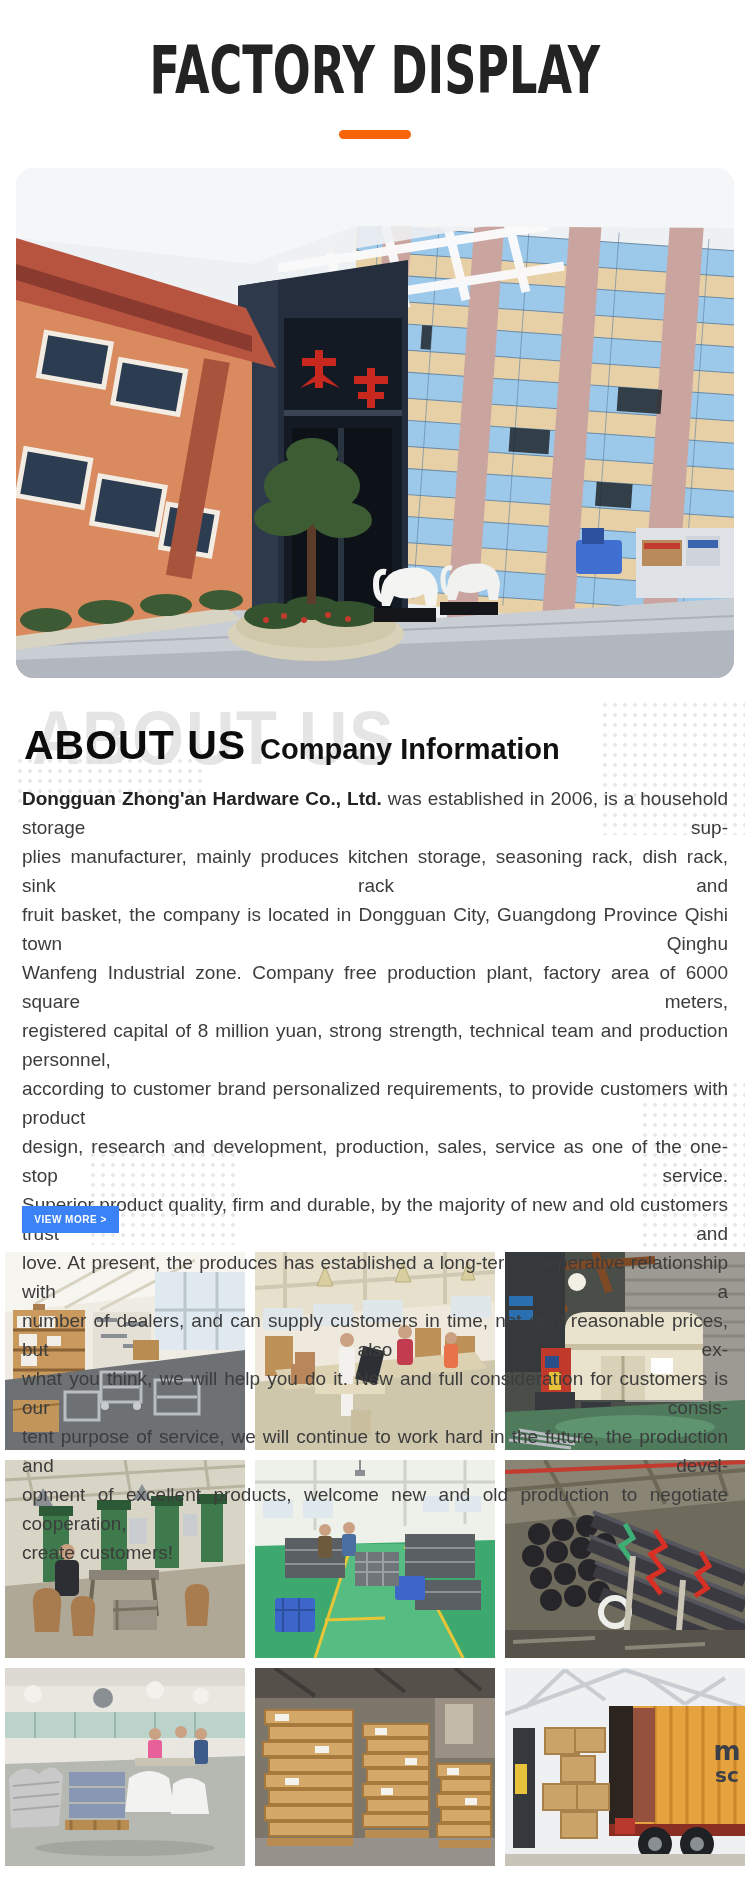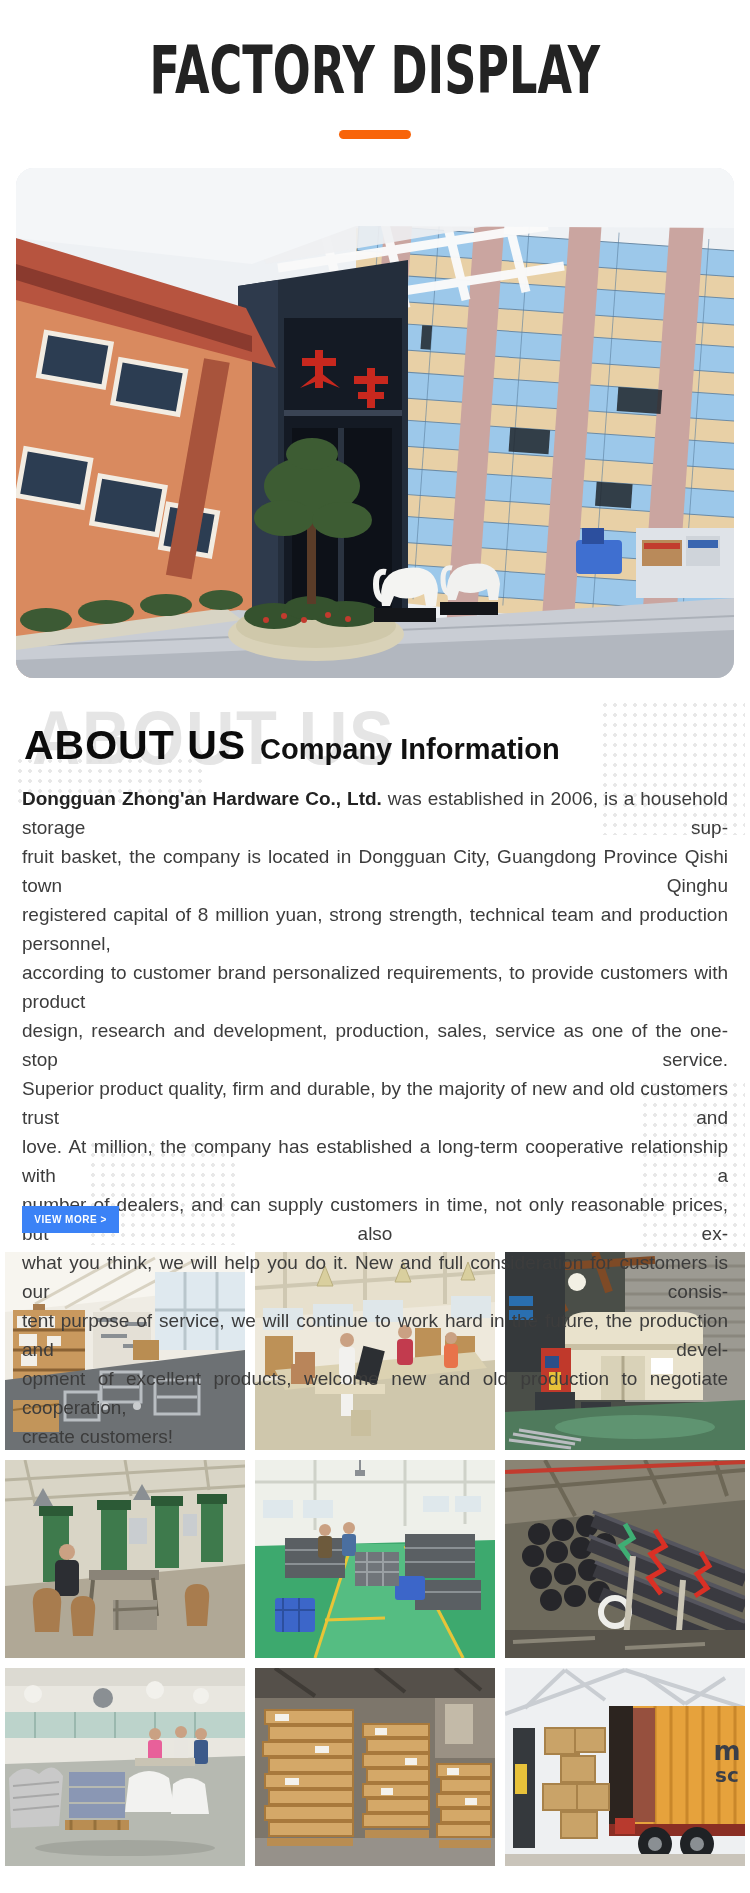"plies manufacturer, mainly produces" div.para-line { html: none -> <div><b></b><span>plies manufacturer, mainly produces kitchen storage, seasoning rack, dish rack, sink rack and</span></div> }
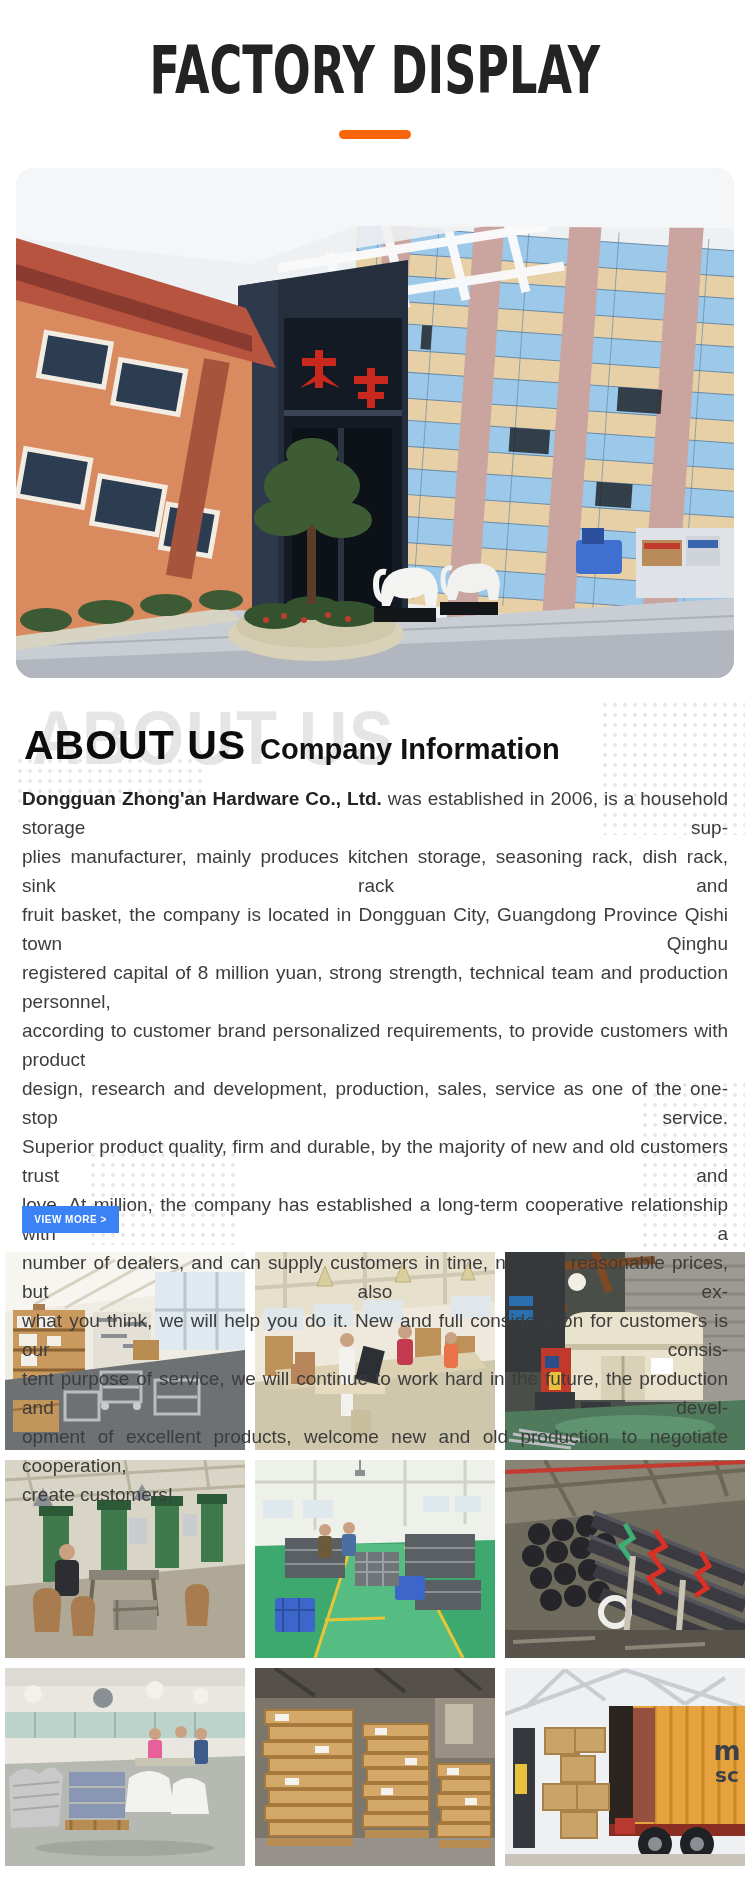"Wanfeng Industrial zone. Company free" div.para-line { html: none -> <div><b></b><span>Wanfeng Industrial zone. Company free production plant, factory area of 6000 square meters,</span></div> }
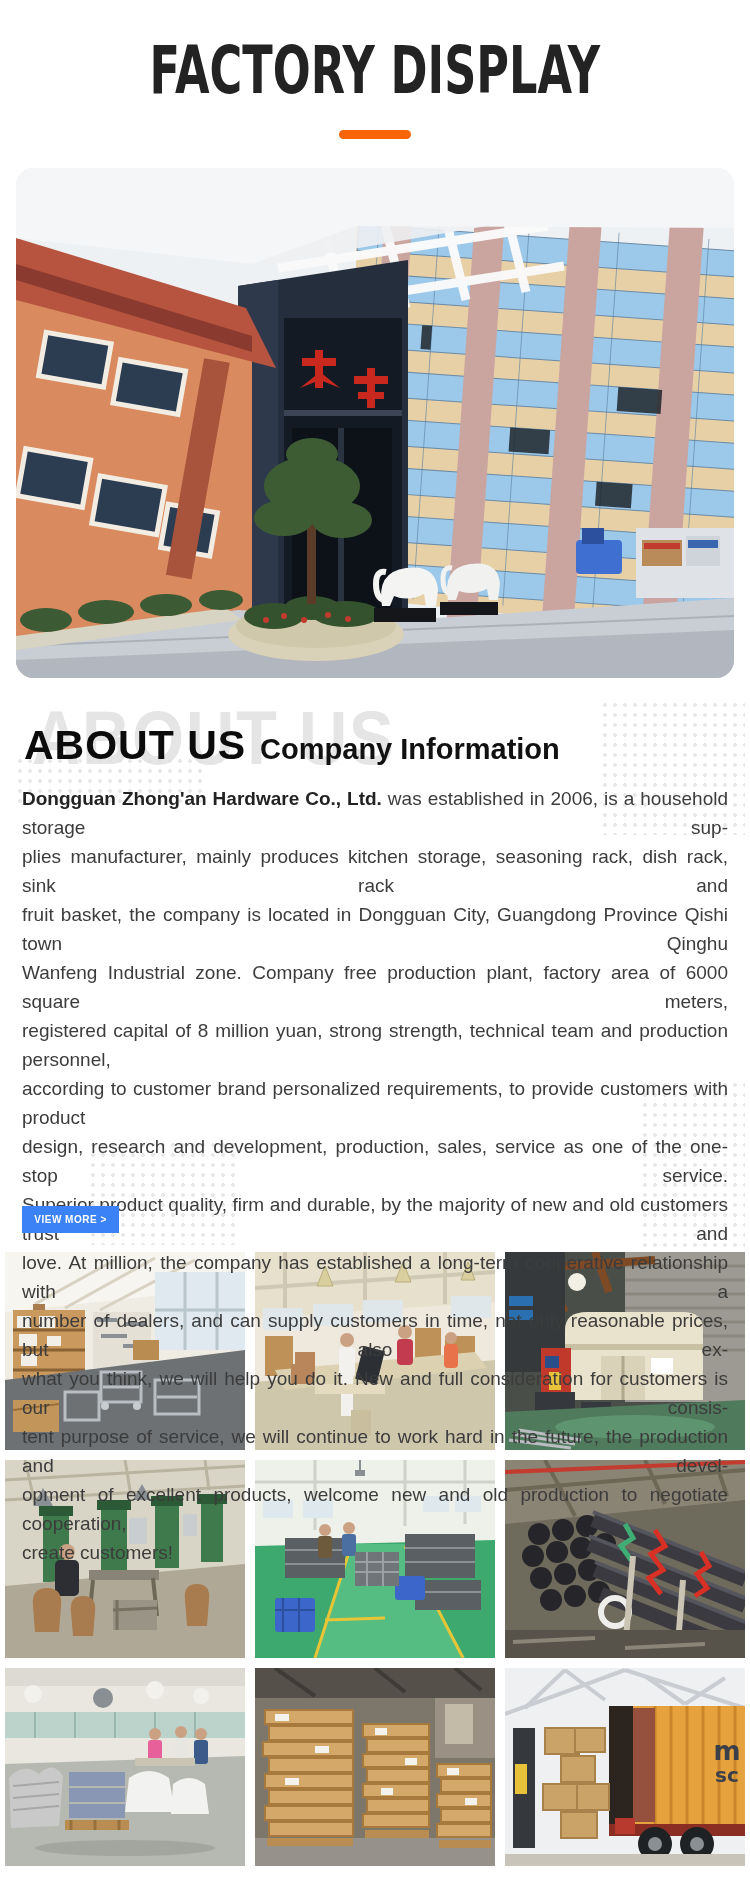"love. At million, the company" span { text: million, the company -> present, the produces }
